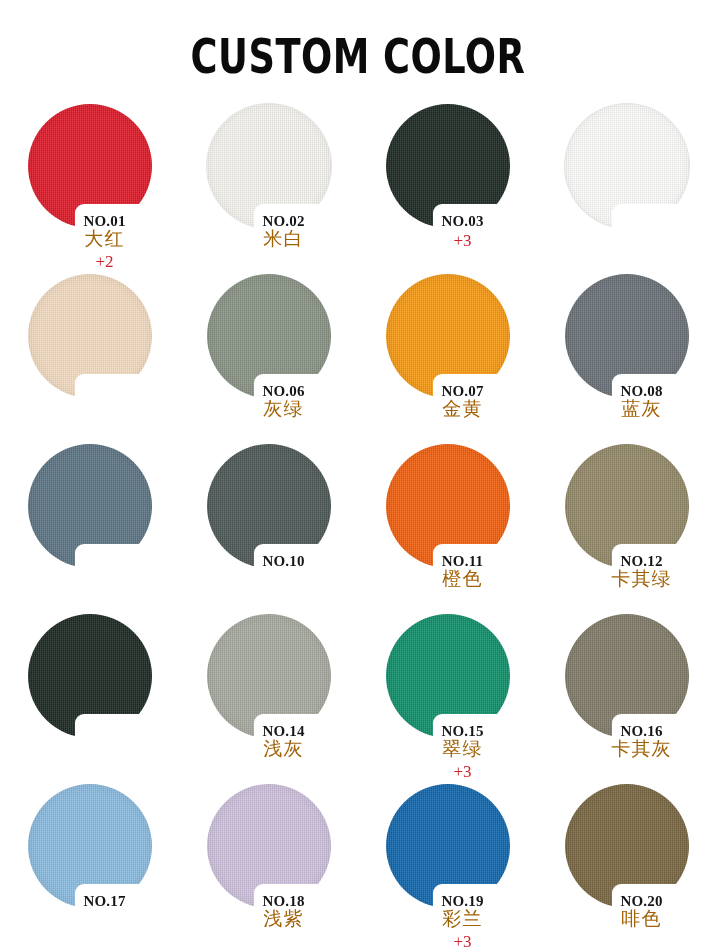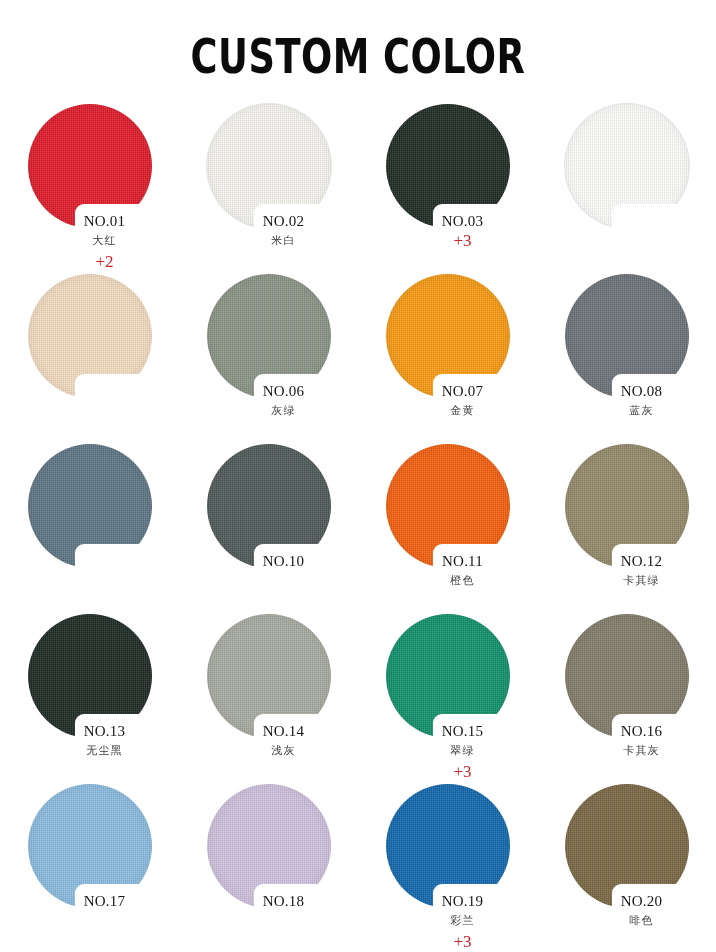"NO.01" .code { font-weight: none -> bold }
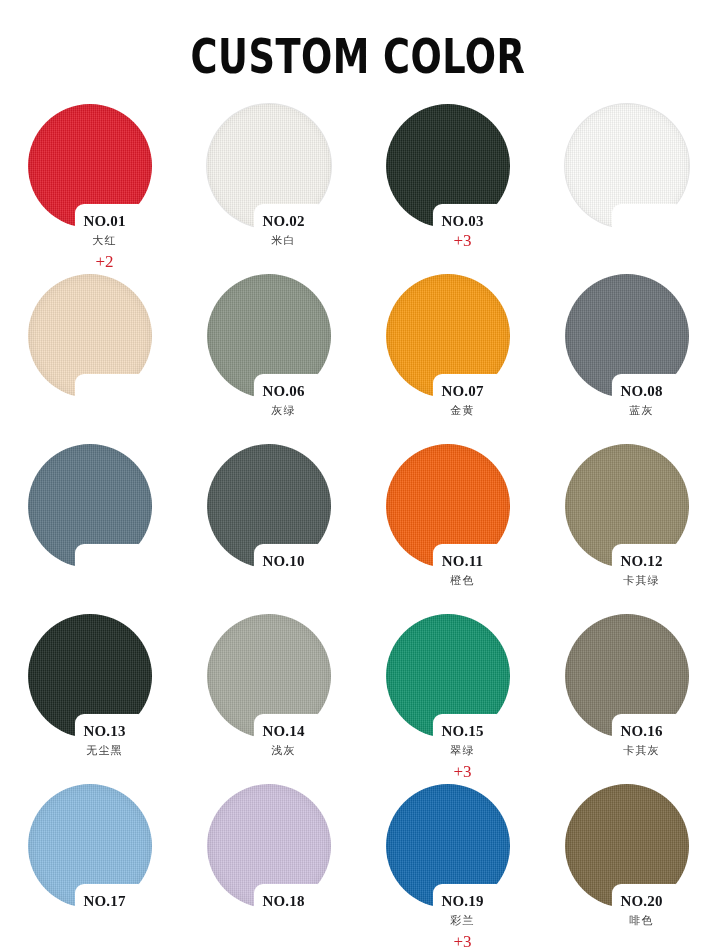"大红" .cname { color: #404040 -> #a16207; font-family: Liberation Serif, serif -> Liberation Mono, monospace; font-size: 11px -> 19px }
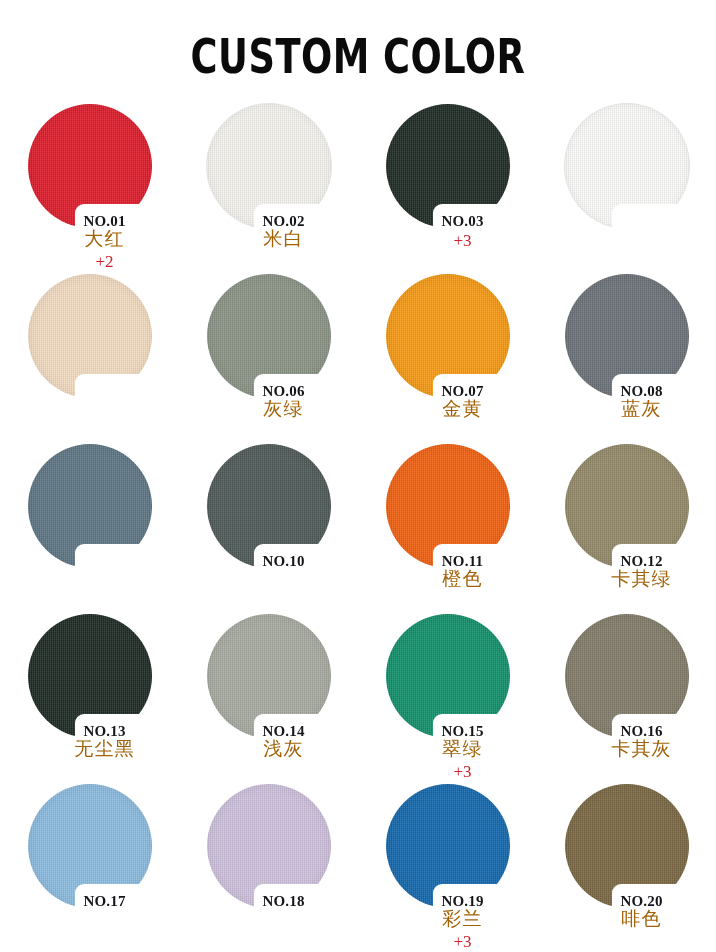"NO.13" div.swatch-labels { html: <div> <div>NO.13</div> <div>无尘黑</div> </div> -> none }
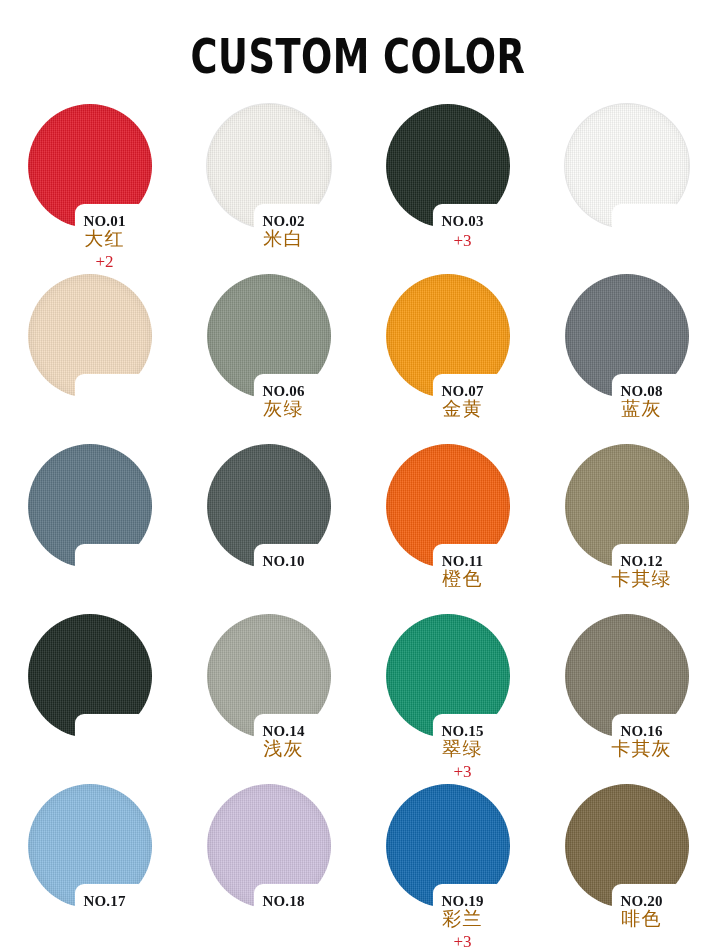"浅紫" div.cname { html: none -> <div>浅紫</div> }
